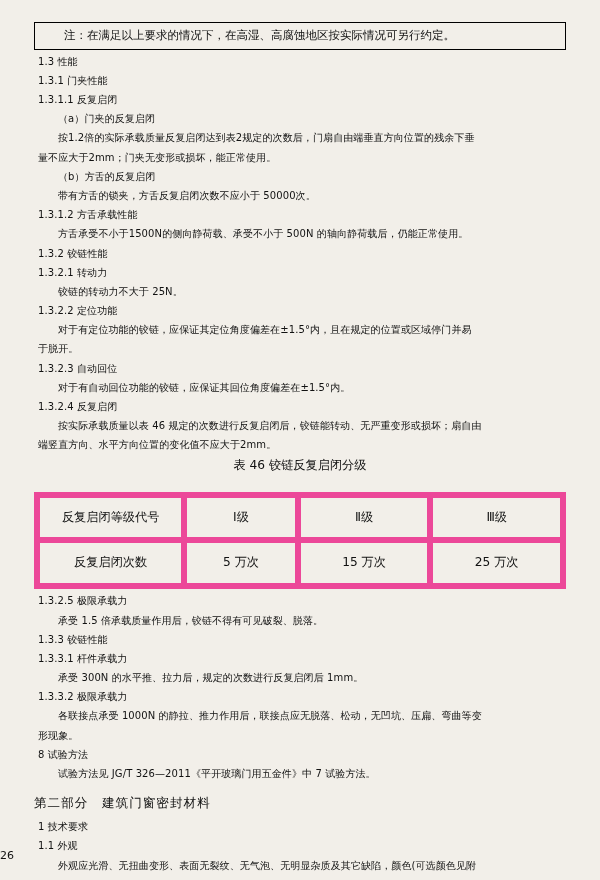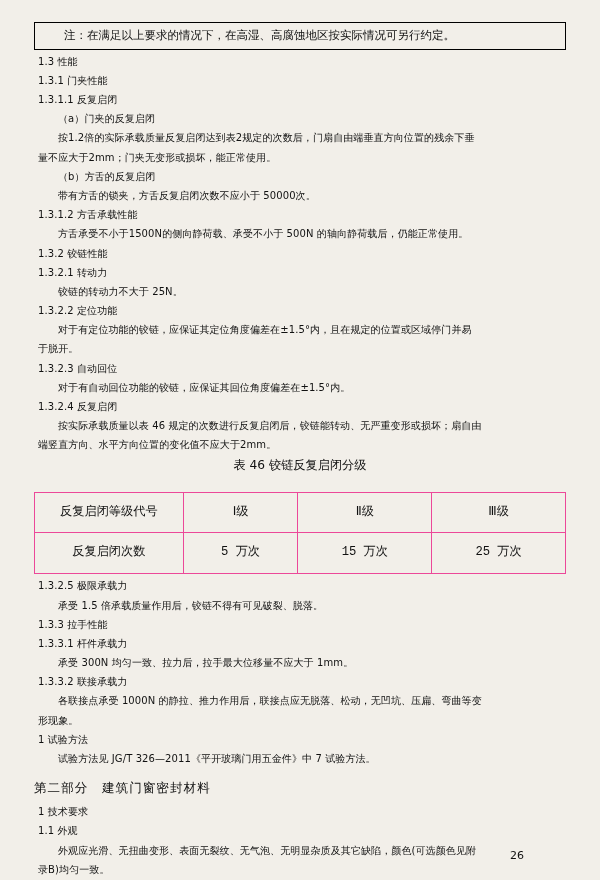"反复启闭等级代号" table.grade td { border: 1px solid #ec4899 -> 6px solid #ec4899; font-family: Liberation Mono, monospace -> none }
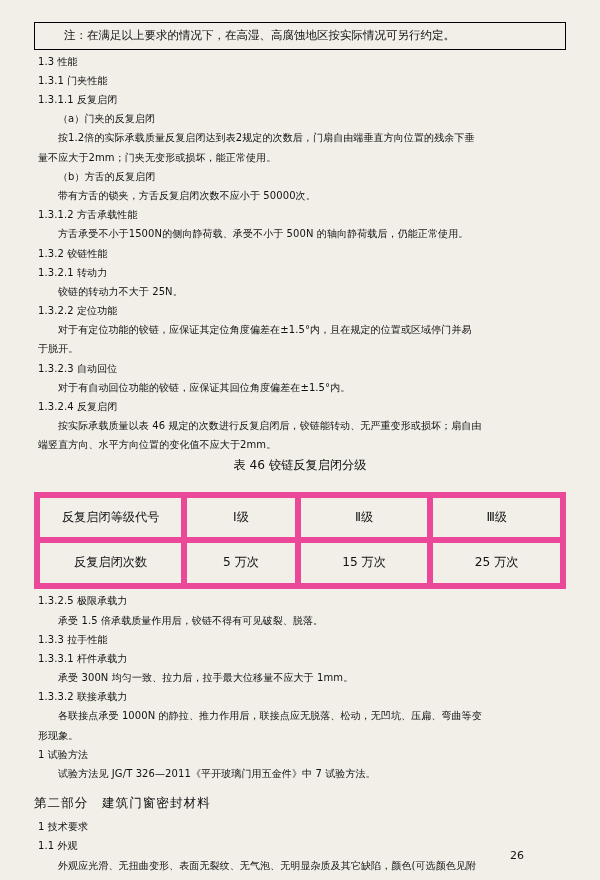"1.3.3 拉手性能" p.lvl1 { text: 拉手 -> 铰链 }
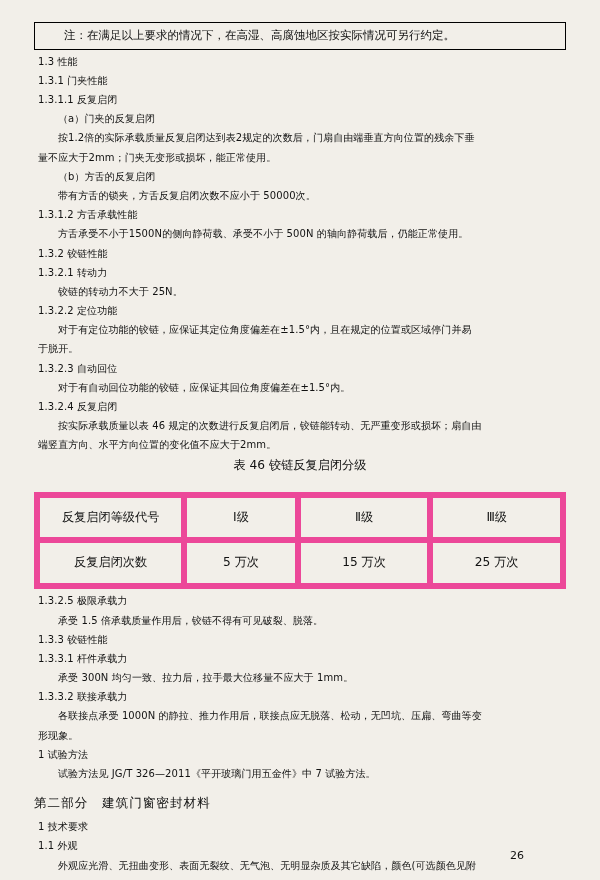"承受 300N 均匀一致、拉力后，拉手最大位移量不应大于 1mm。" p.ind-body { text: 均匀一致、拉力后，拉手最大位移量不应大于 -> 的水平推、拉力后，规定的次数进行反复启闭后 }
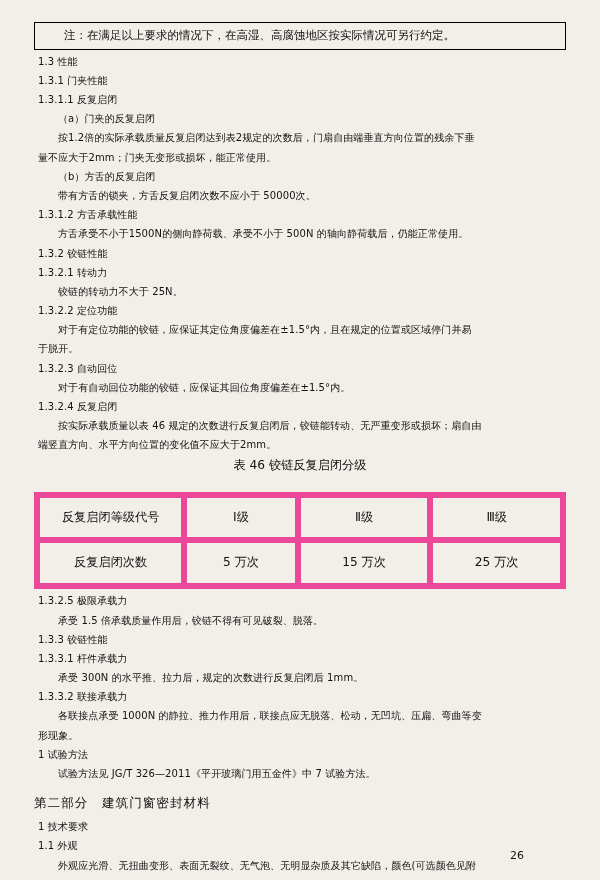"1.3.3.2 联接承载力" p.lvl1 { text: 联接 -> 极限 }
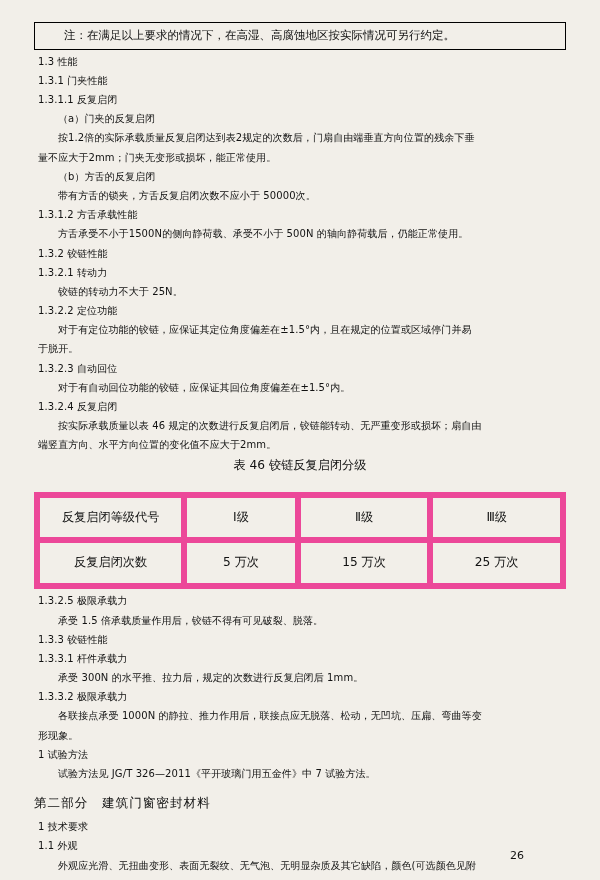"1 试验方法" p.lvl1 { text: 1 -> 8 }
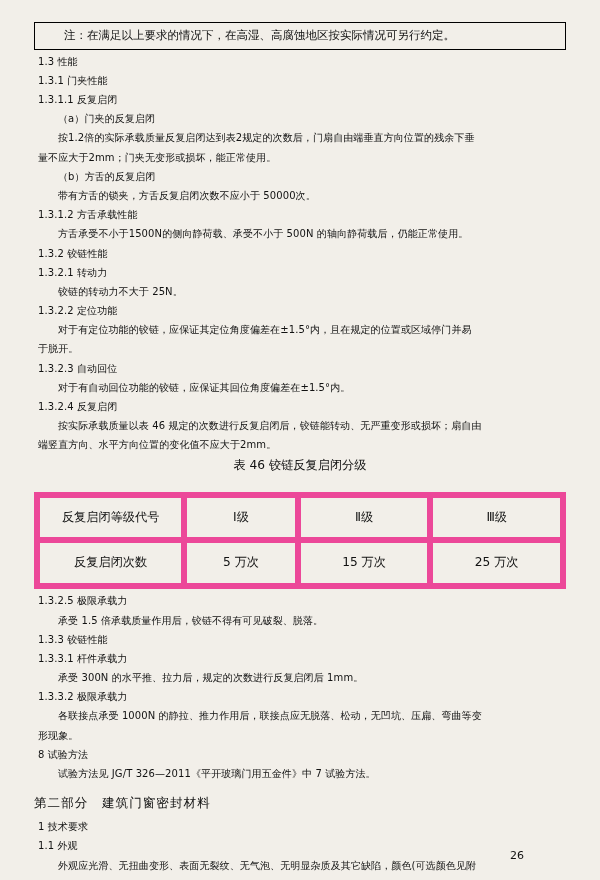"26" .pagenum { text-align: right -> left }
